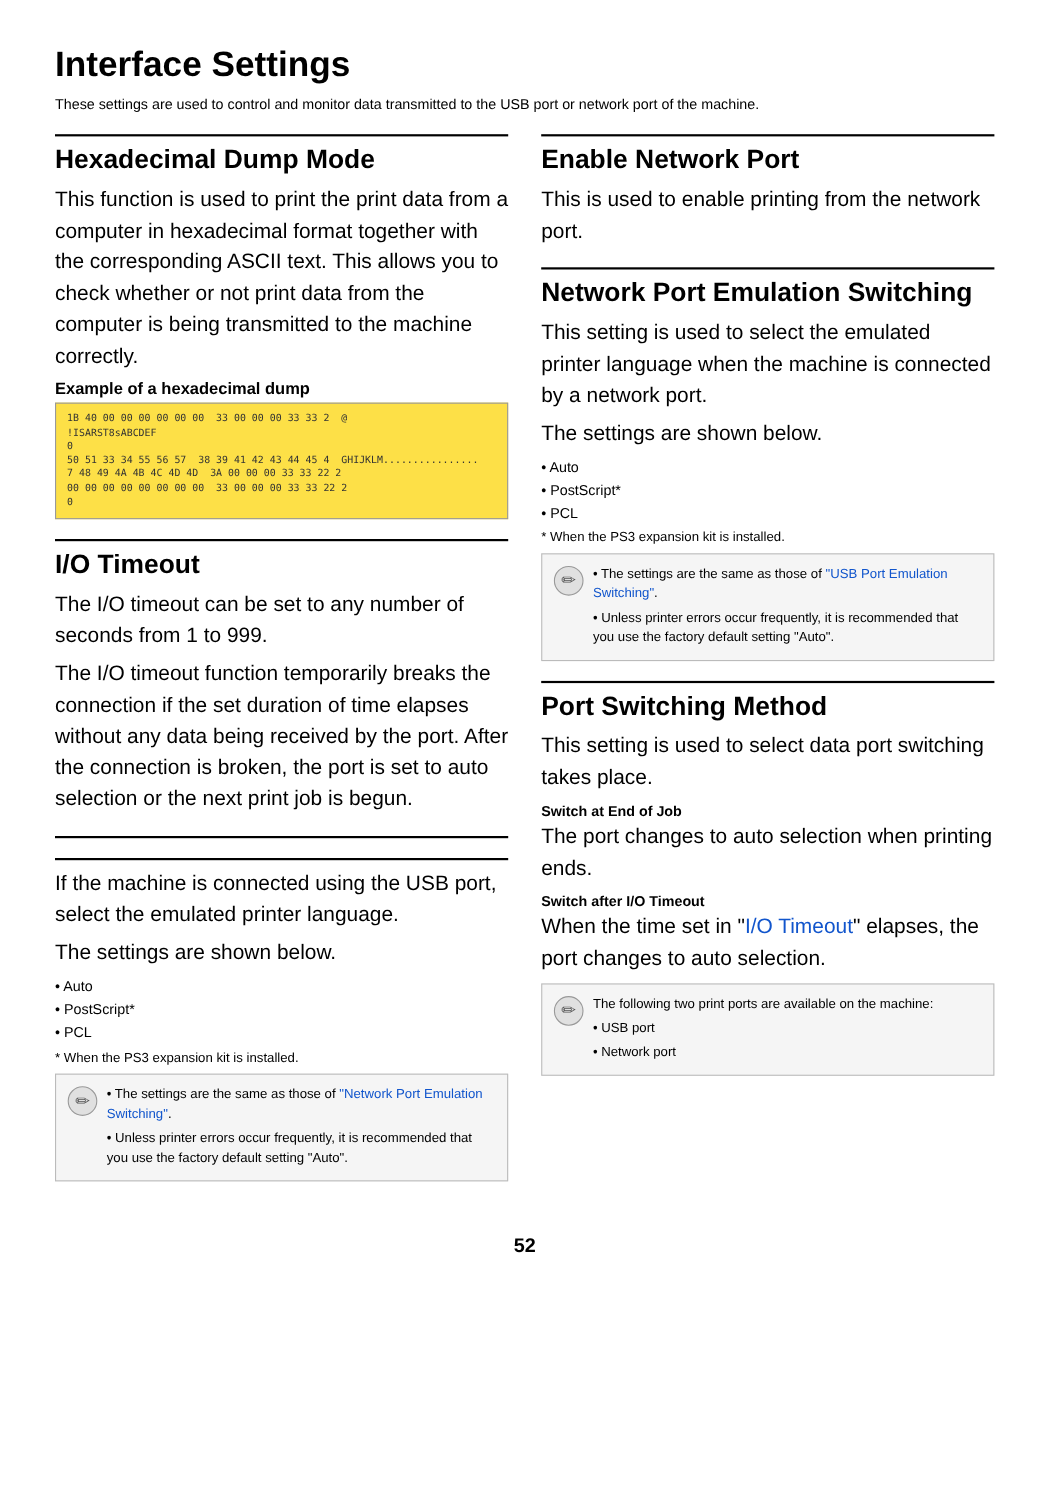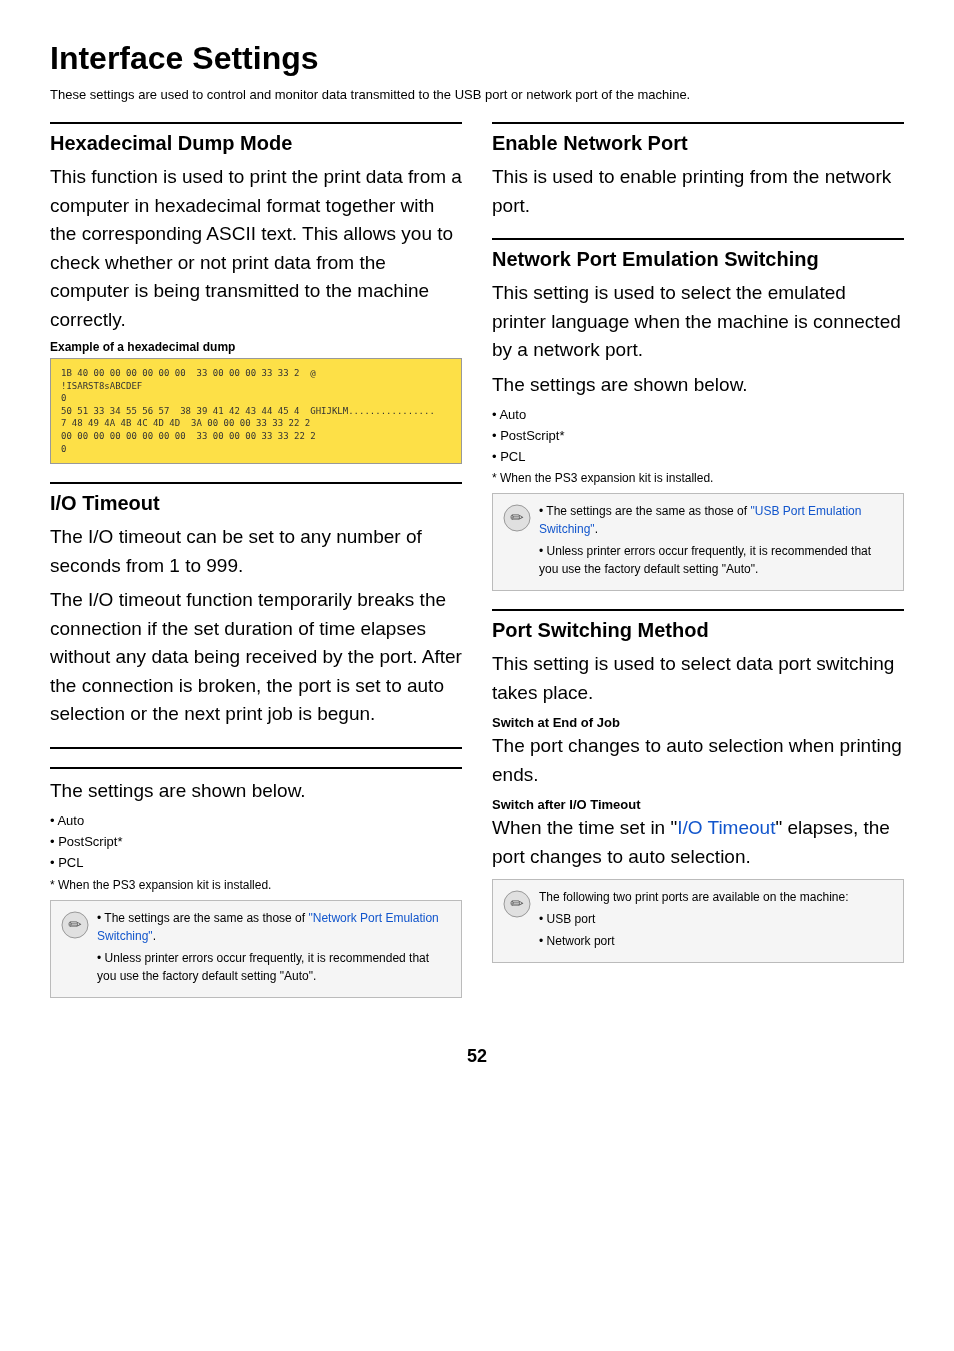"Hexadecimal Dump Mode" h2.section-title { font-size: 20px -> 24px }
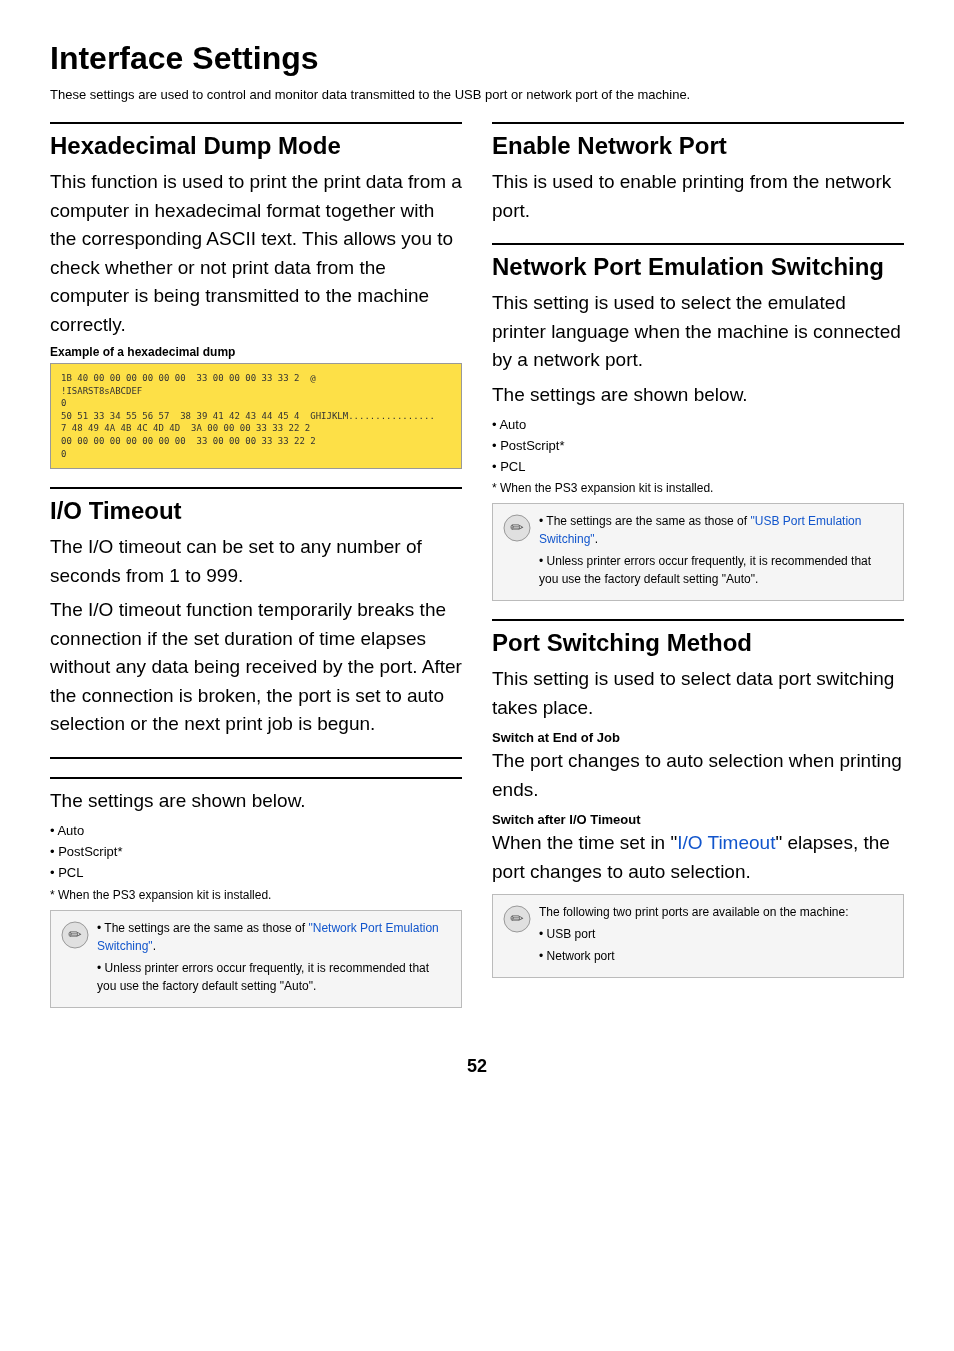"Example of a hexadecimal dump" .bold-label { font-size: 12px -> 15px }
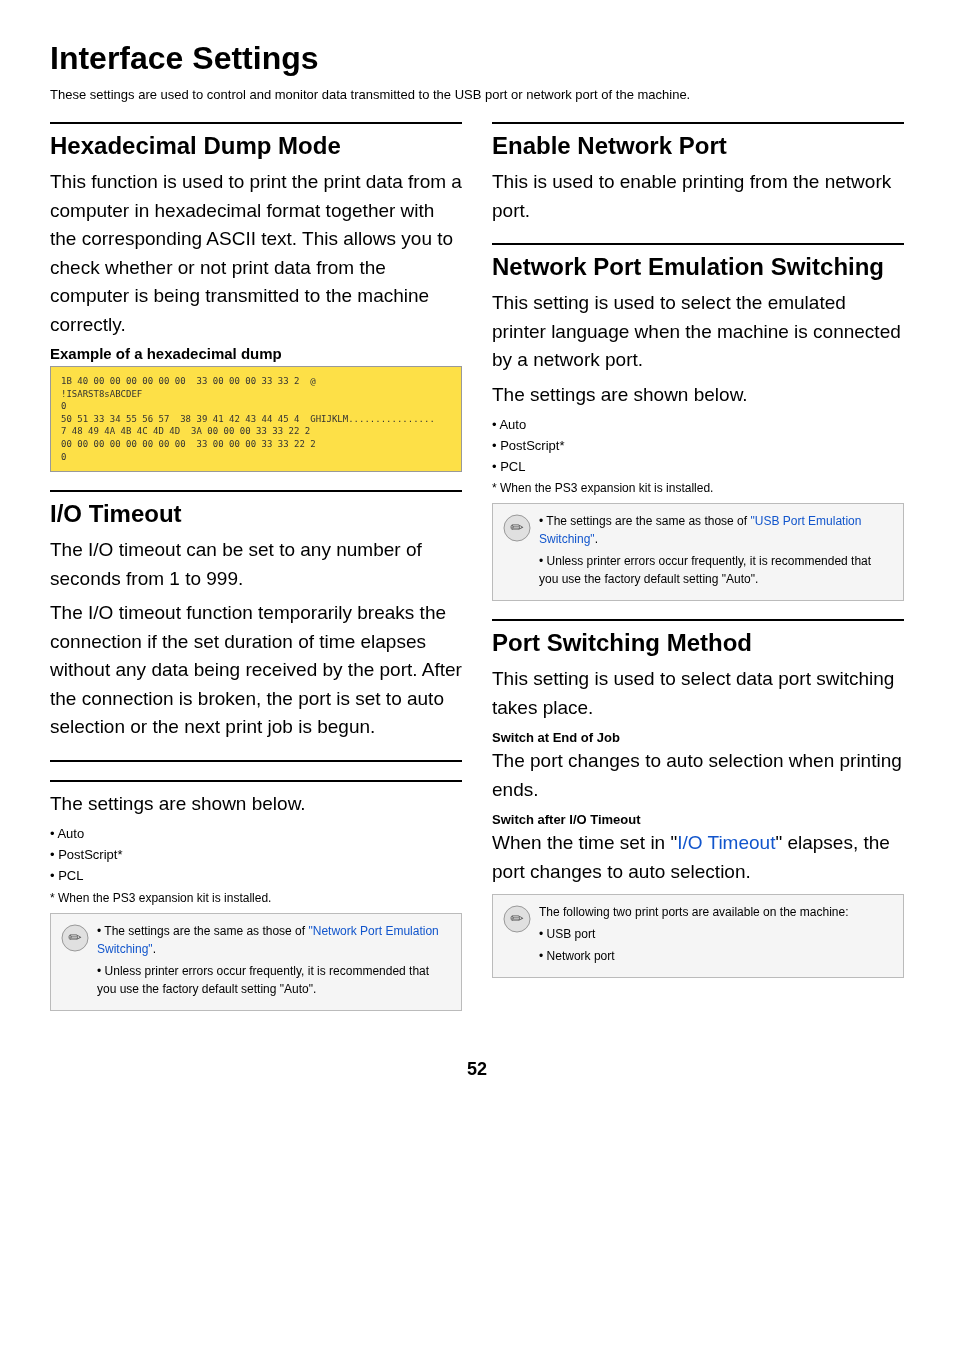"If the machine is connected" p.section-body { html: none -> <p>If the machine is connected using the USB port, select the emulated printer language.</p> }
